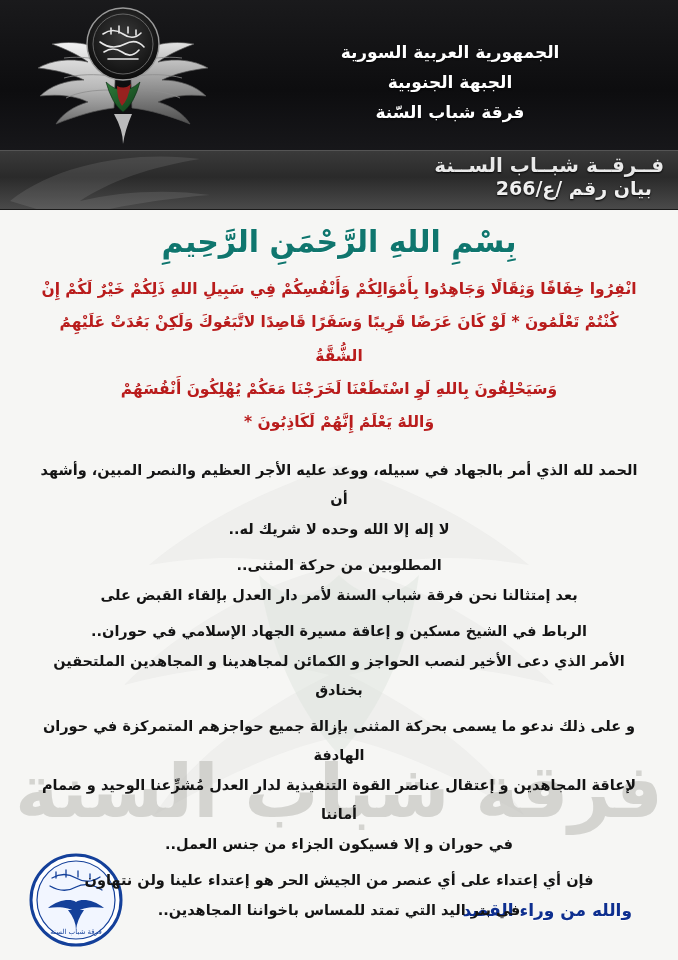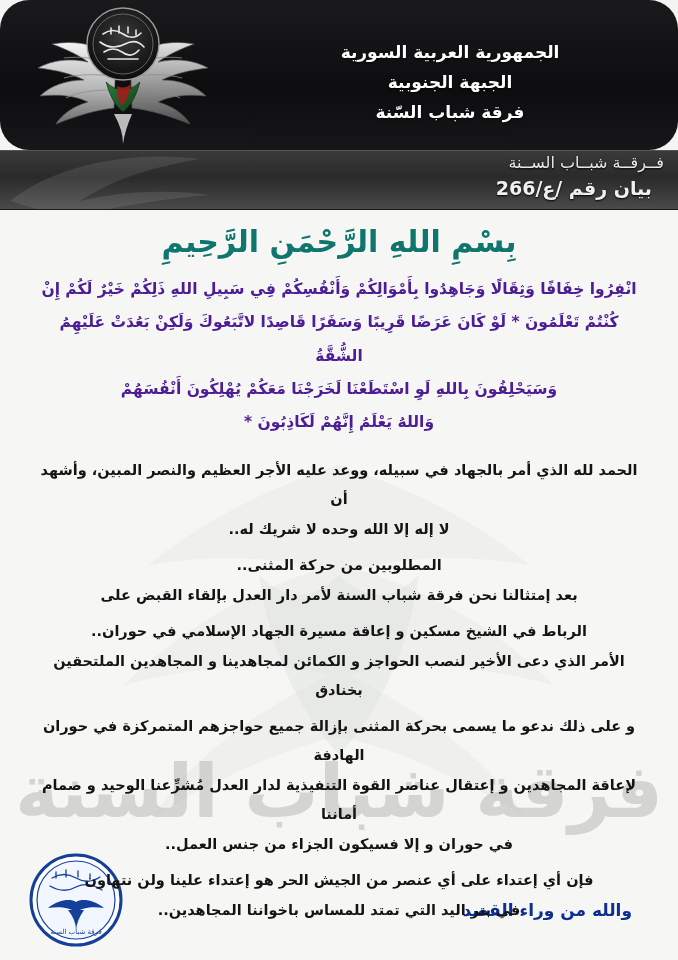"الجمهورية العربية السورية" .header { border-radius: 29px -> none }
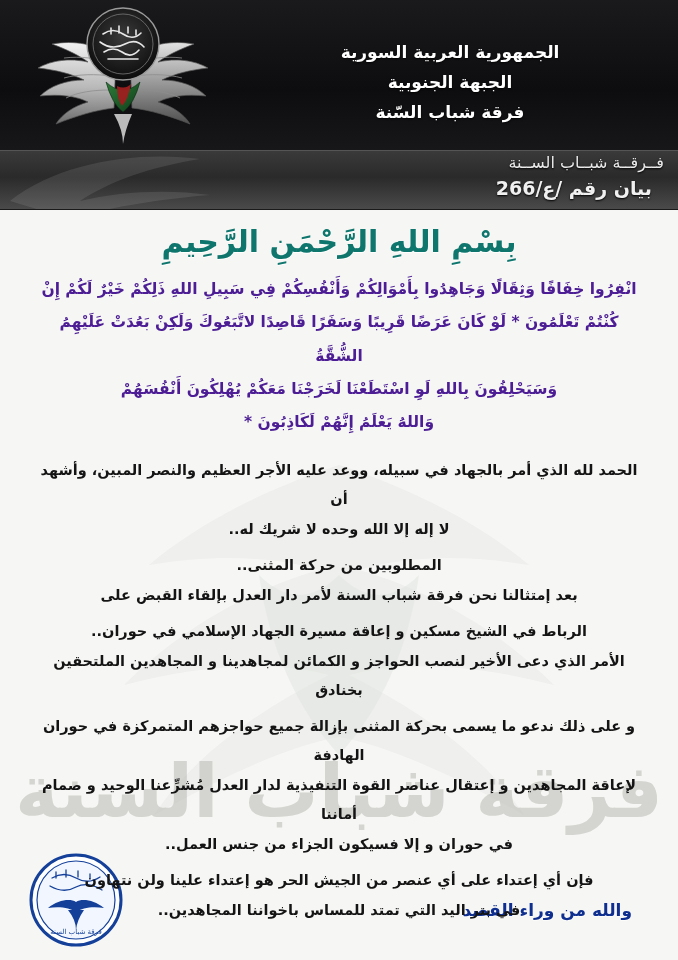"فــرقــة شبــاب الســنة" .namestrip .group-name { font-size: 16px -> 20px; font-weight: normal -> bold }
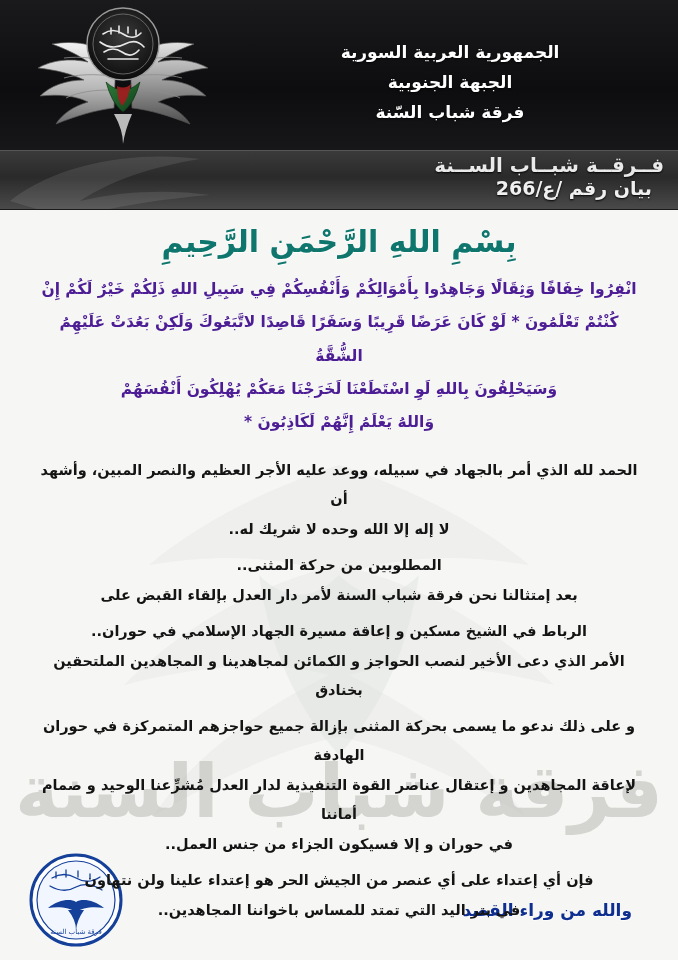"انْفِرُوا خِفَافًا وَثِقَالًا" .quran { color: #4c1d95 -> #b91c1c }
